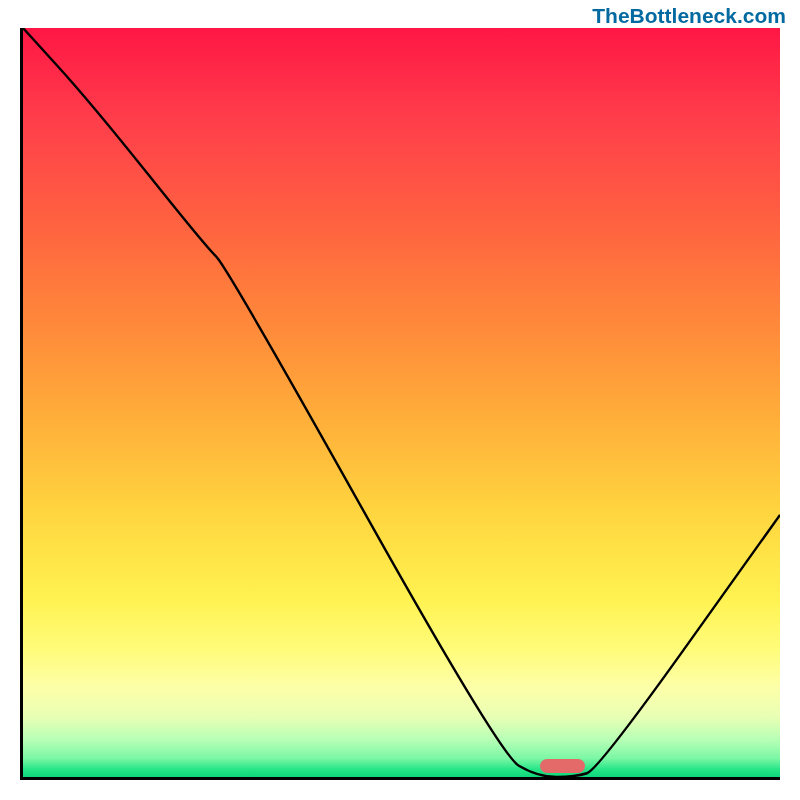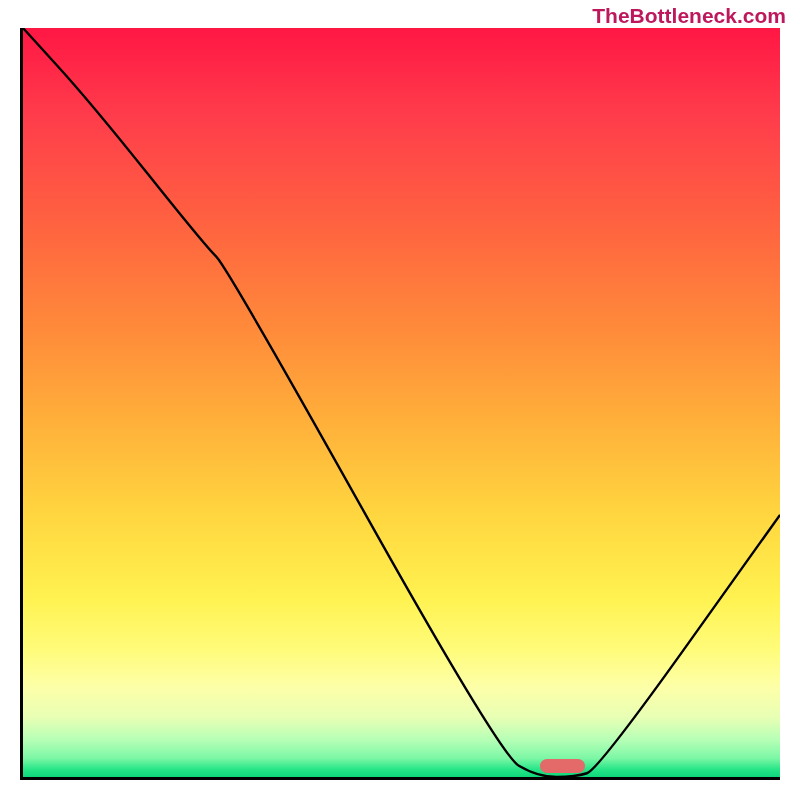"TheBottleneck.com" .watermark { color: #be185d -> #0369a1 }
